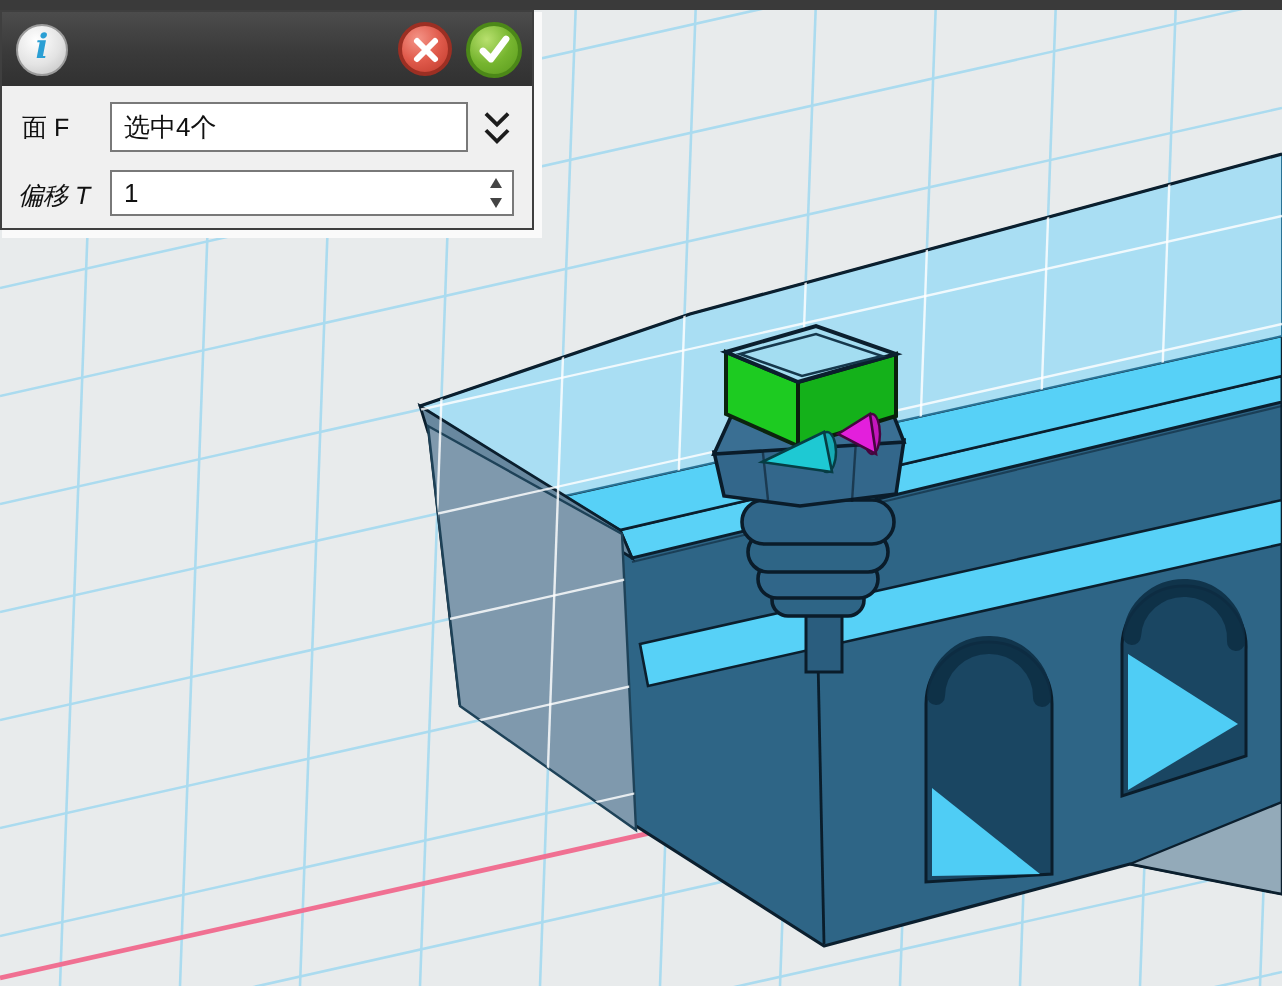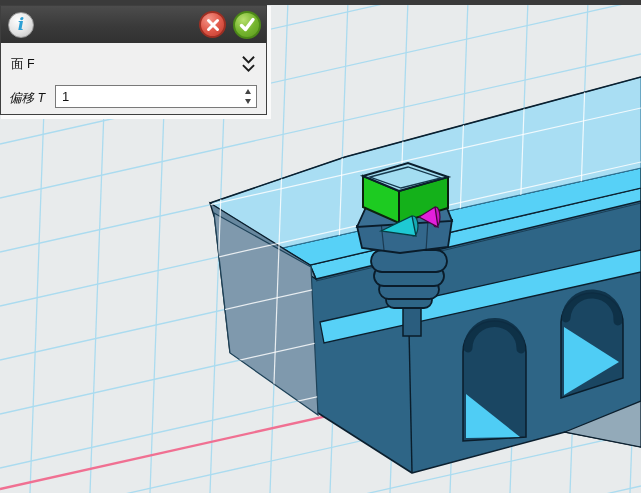"选中4个" input.fld-input { html: none -> <input> }
